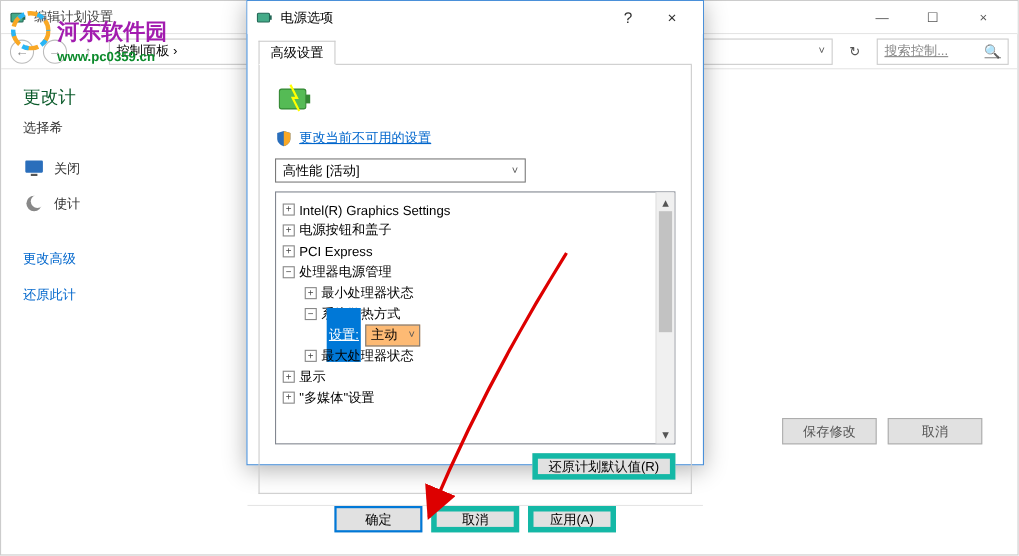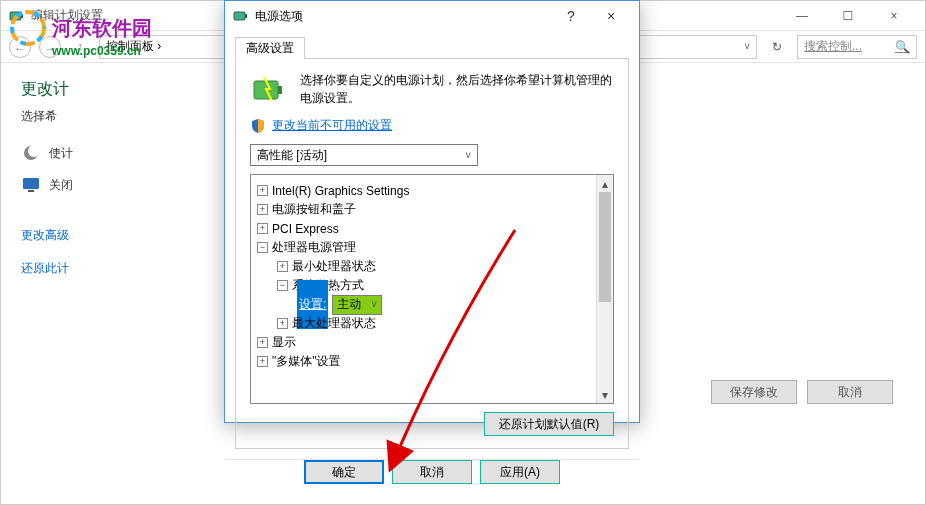"选择你要自定义的电源计划，然后选择你希望计算机管理的电源设置。" div.dtxt { html: <div>选择你要自定义的电源计划，然后选择你希望计算机管理的电源设置。</div> -> none }
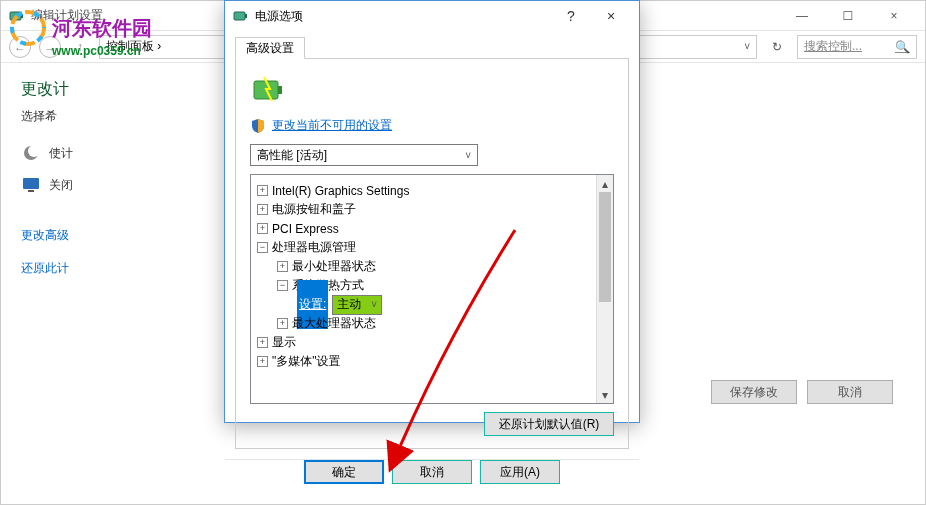"使计" div.row { order: before "关闭" -> after "关闭" }
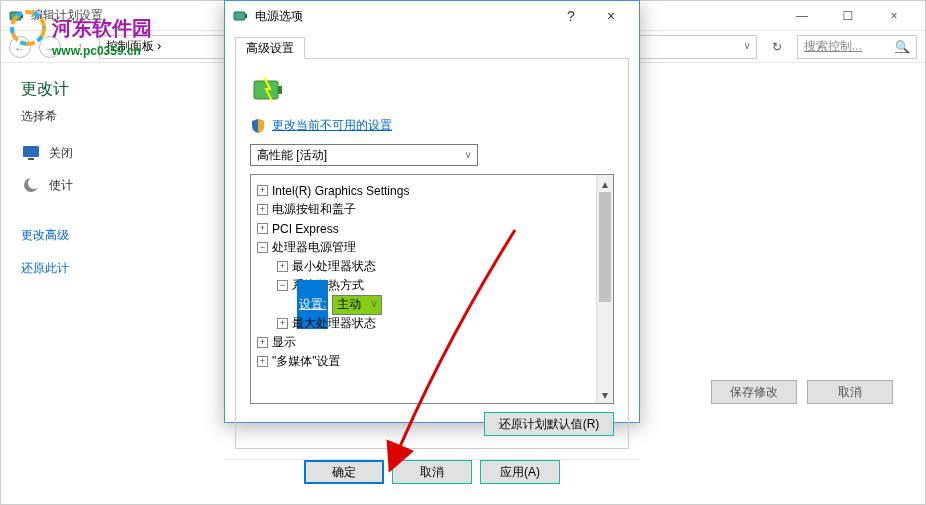"主动" .tree .valsel { background: #84cc16 -> #fdba74 }
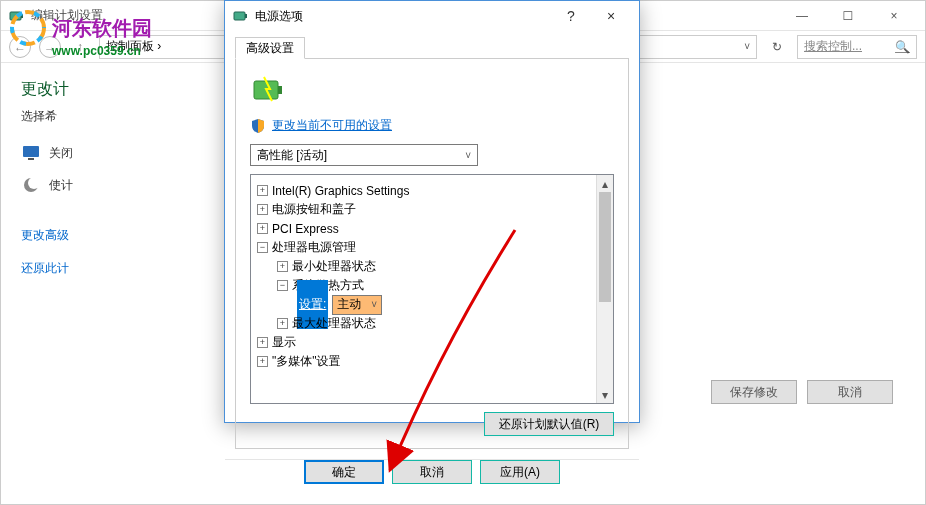"还原计划默认值(R)" .btn { border: 1px solid #14b8a6 -> 5px solid #14b8a6 }
